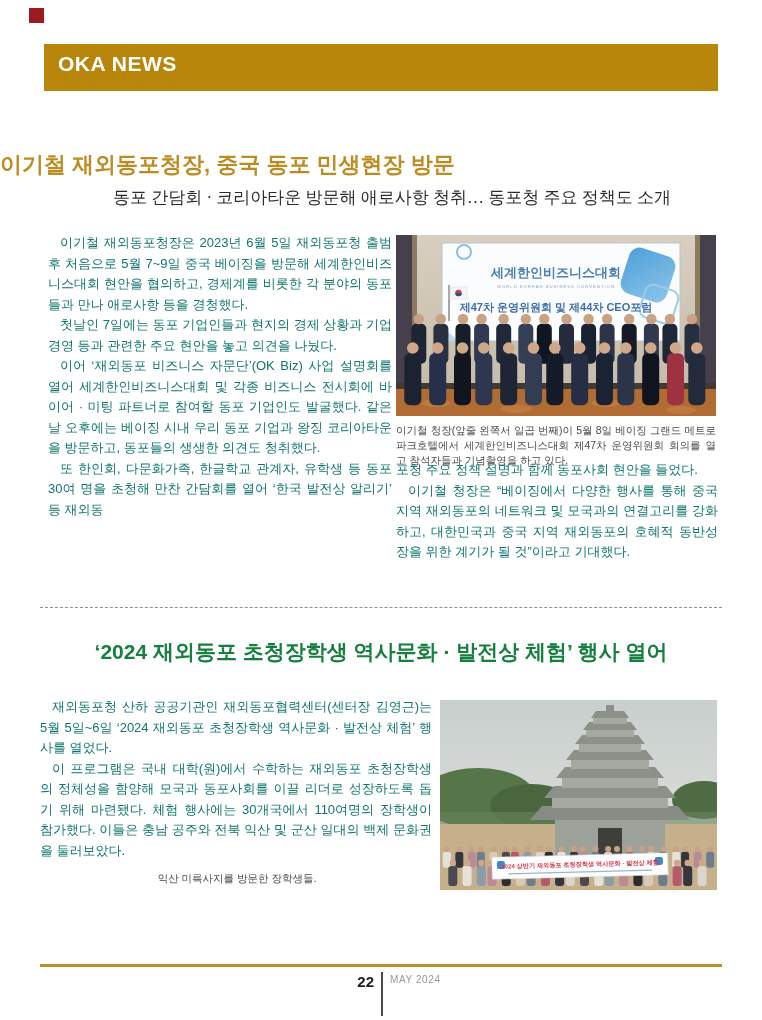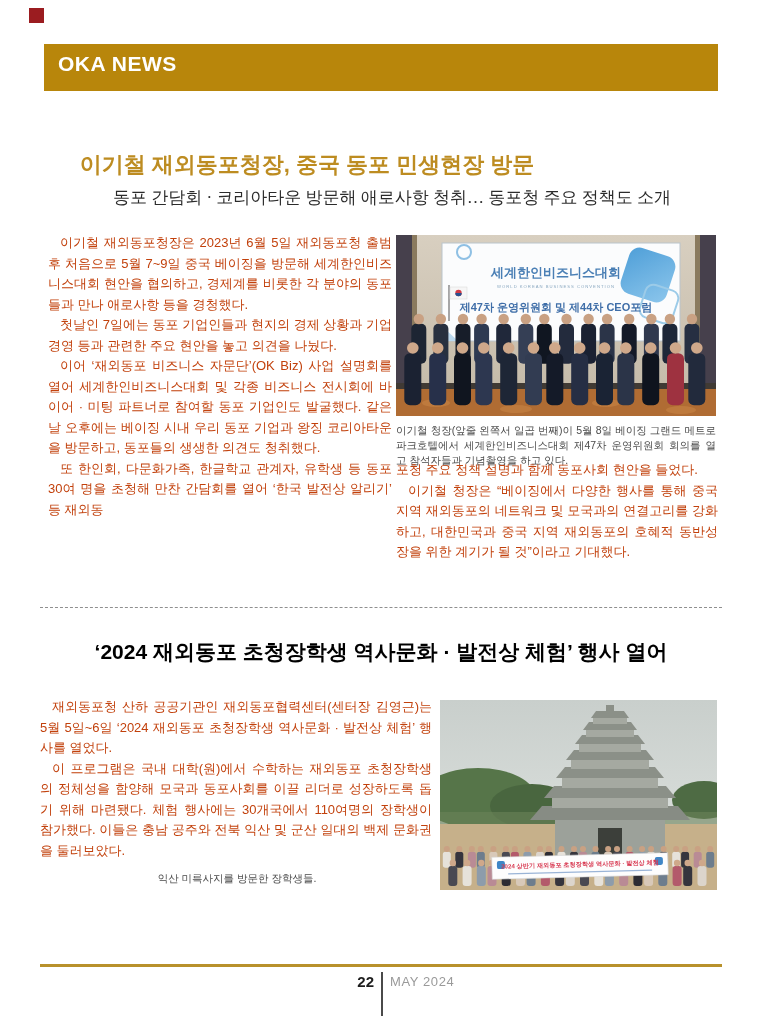"이기철 재외동포청장, 중국 동포 민생현장" #a1-title { text-align: center -> none }
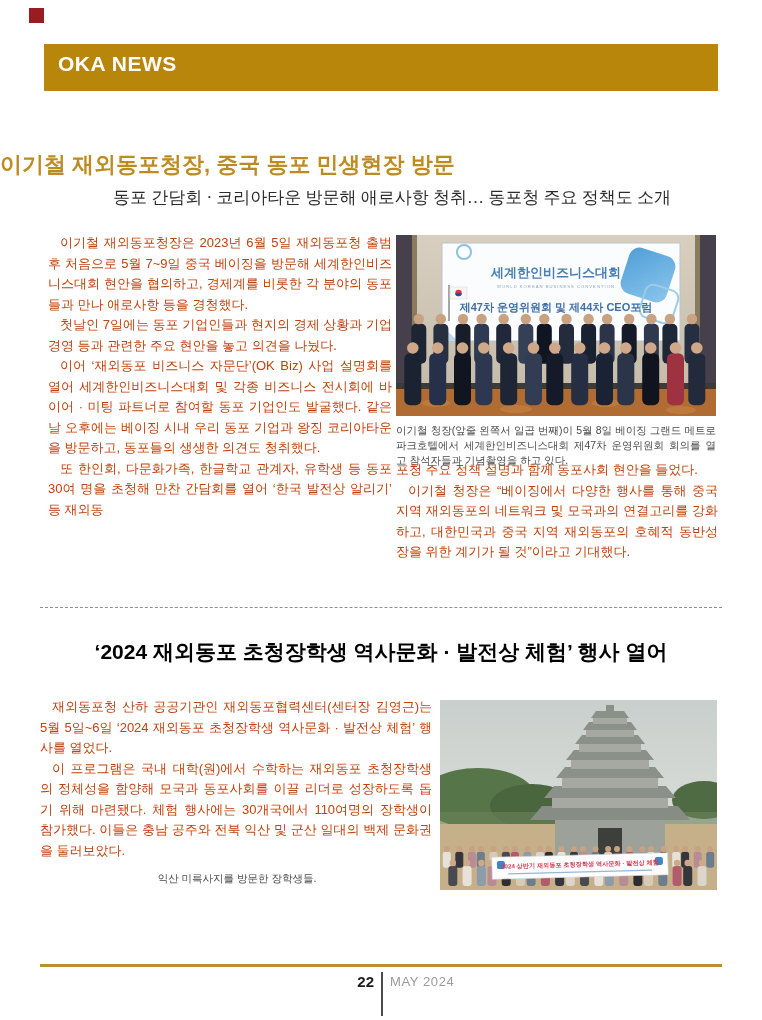"이기철 재외동포청장은 2023년 6월 5일" .bodycol { color: #c2410c -> #0f766e }
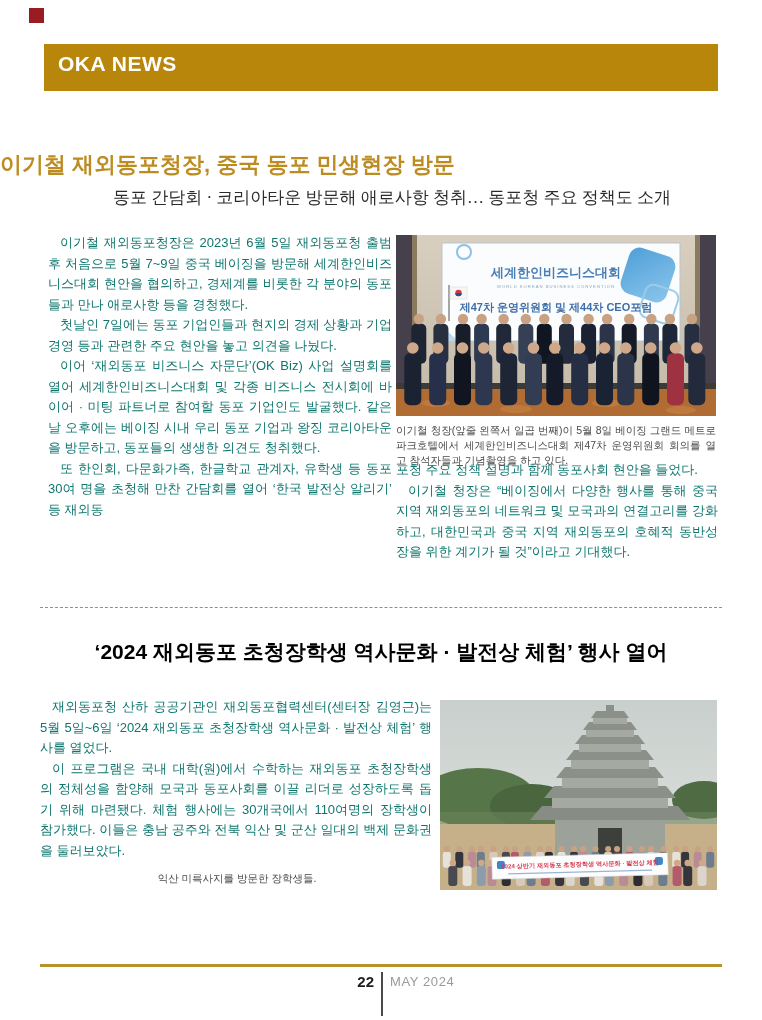"‘2024 재외동포 초청장학생 역사문화 ·" #a2-title { color: #000000 -> #15803d }
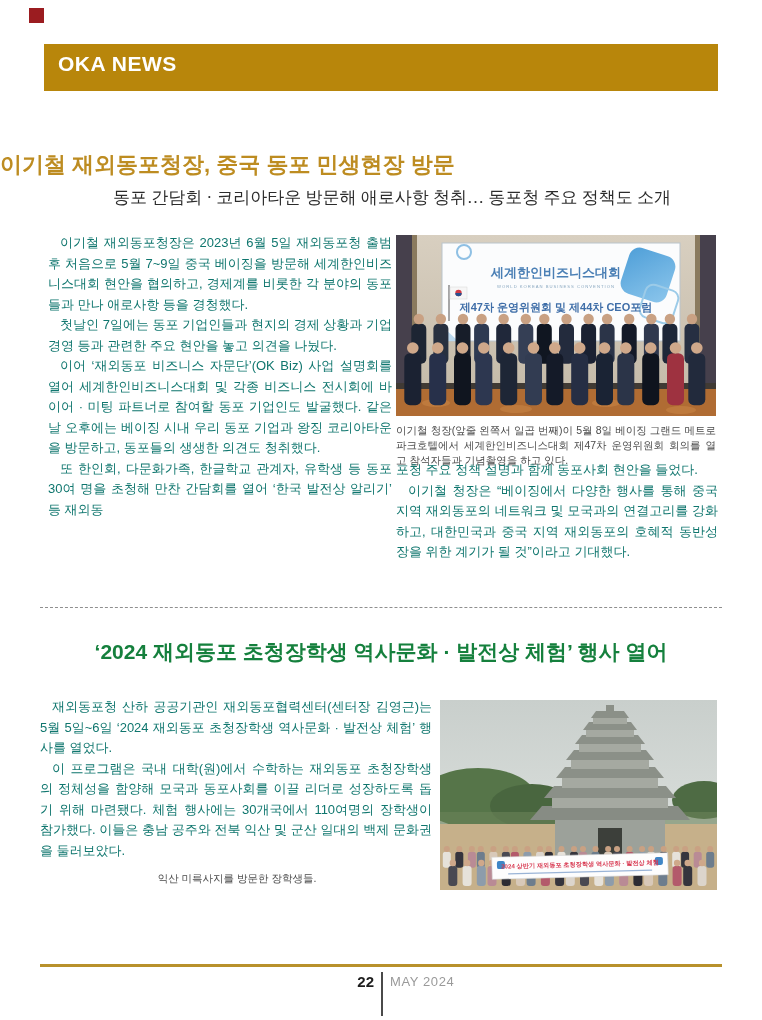"MAY 2024" #footer-issue { font-size: 13px -> 10px }
